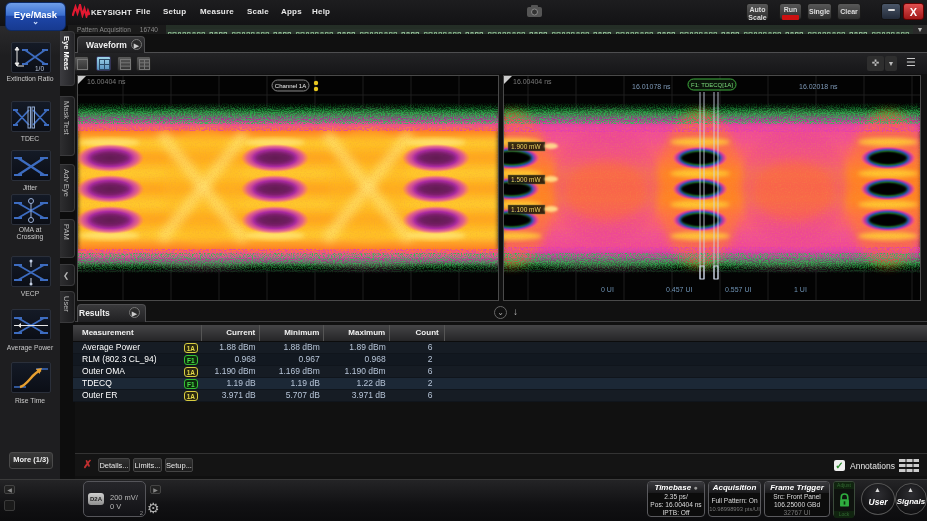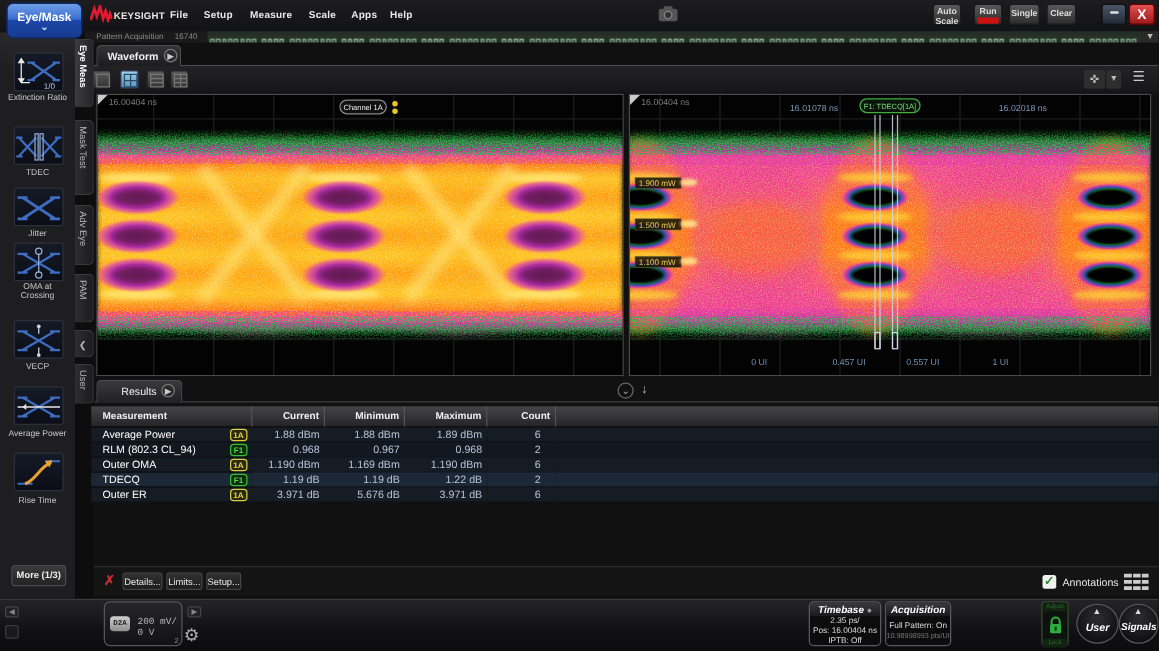"Results" #restab { font-weight: normal -> bold; padding-left: 19px -> 1px }
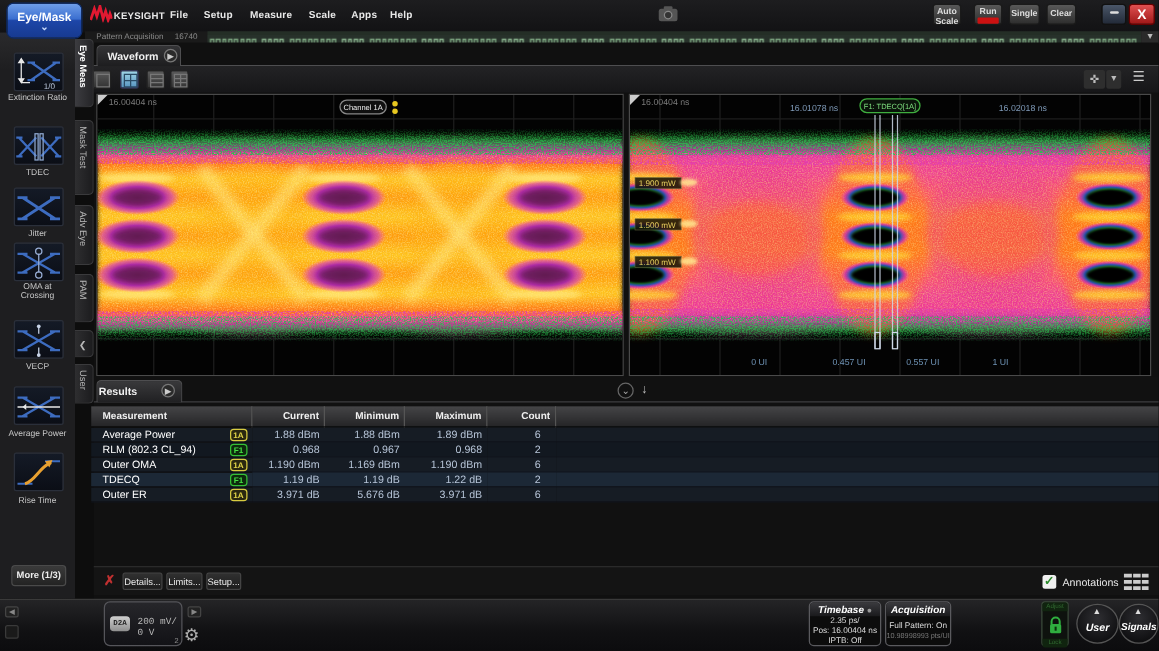"Current" #mtable th { text-align: right -> center }
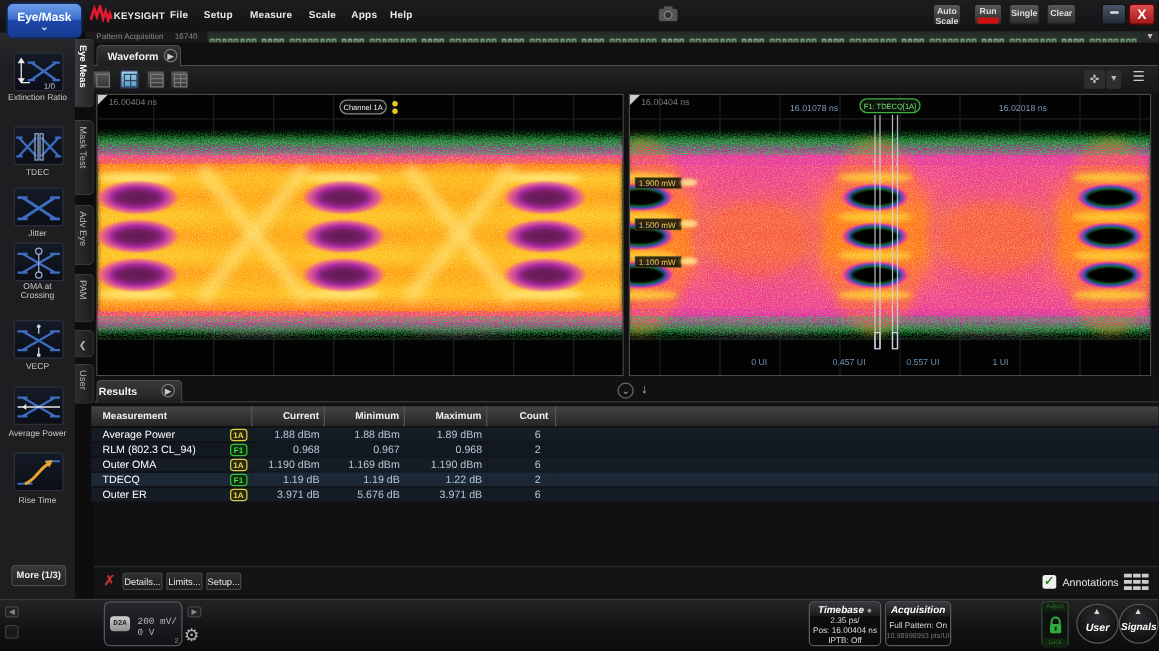"5.676 dB" td { text: 5.676 -> 5.707 }
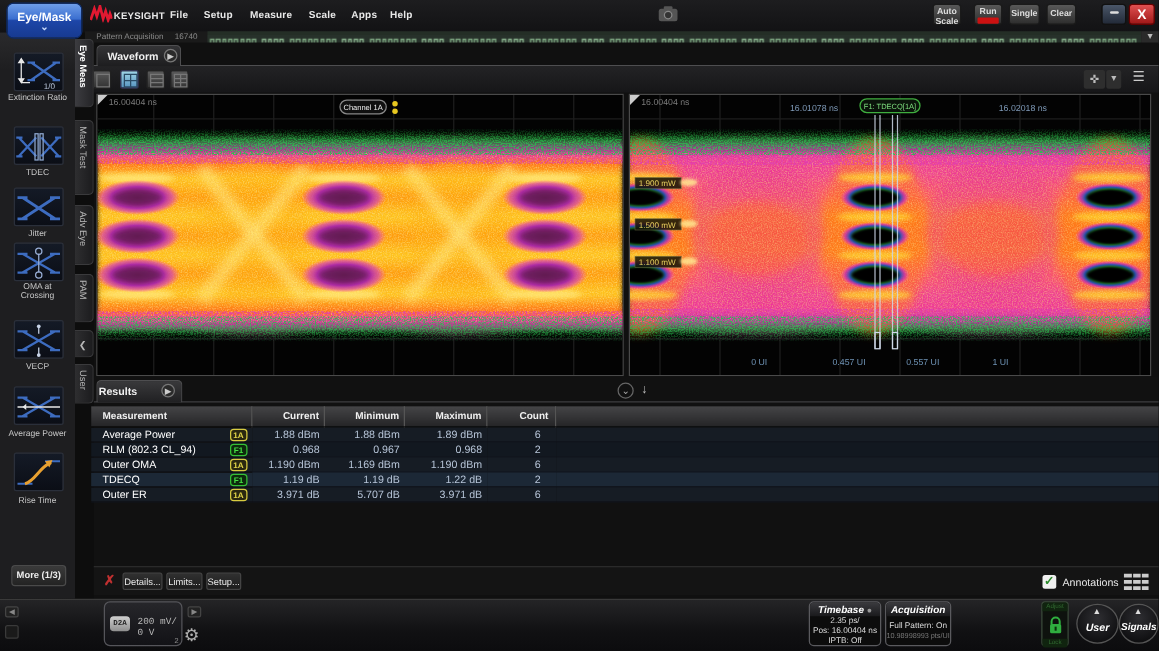"Frame Trigger" div.abs { html: none -> <div> <span>Frame Trigger</span> <span>Src: Front Panel</span> <span>106.25000 GBd</span> <span>32767 UI</span> </div> }
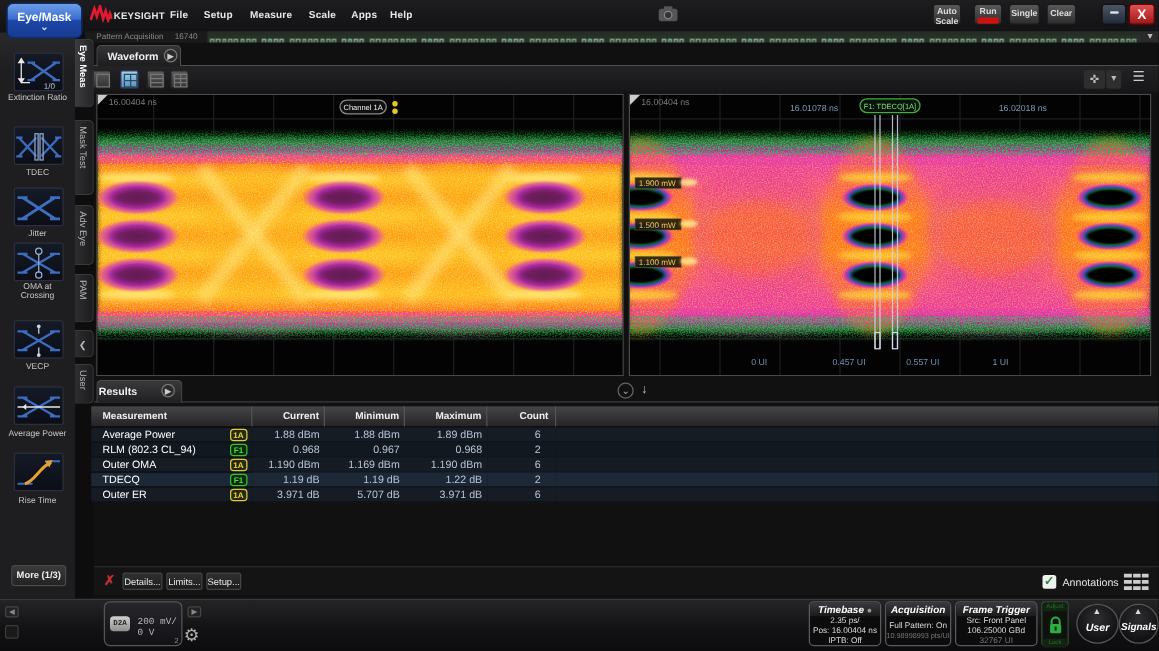"200 mV/" div.abs { font-family: Liberation Mono, monospace -> none }
